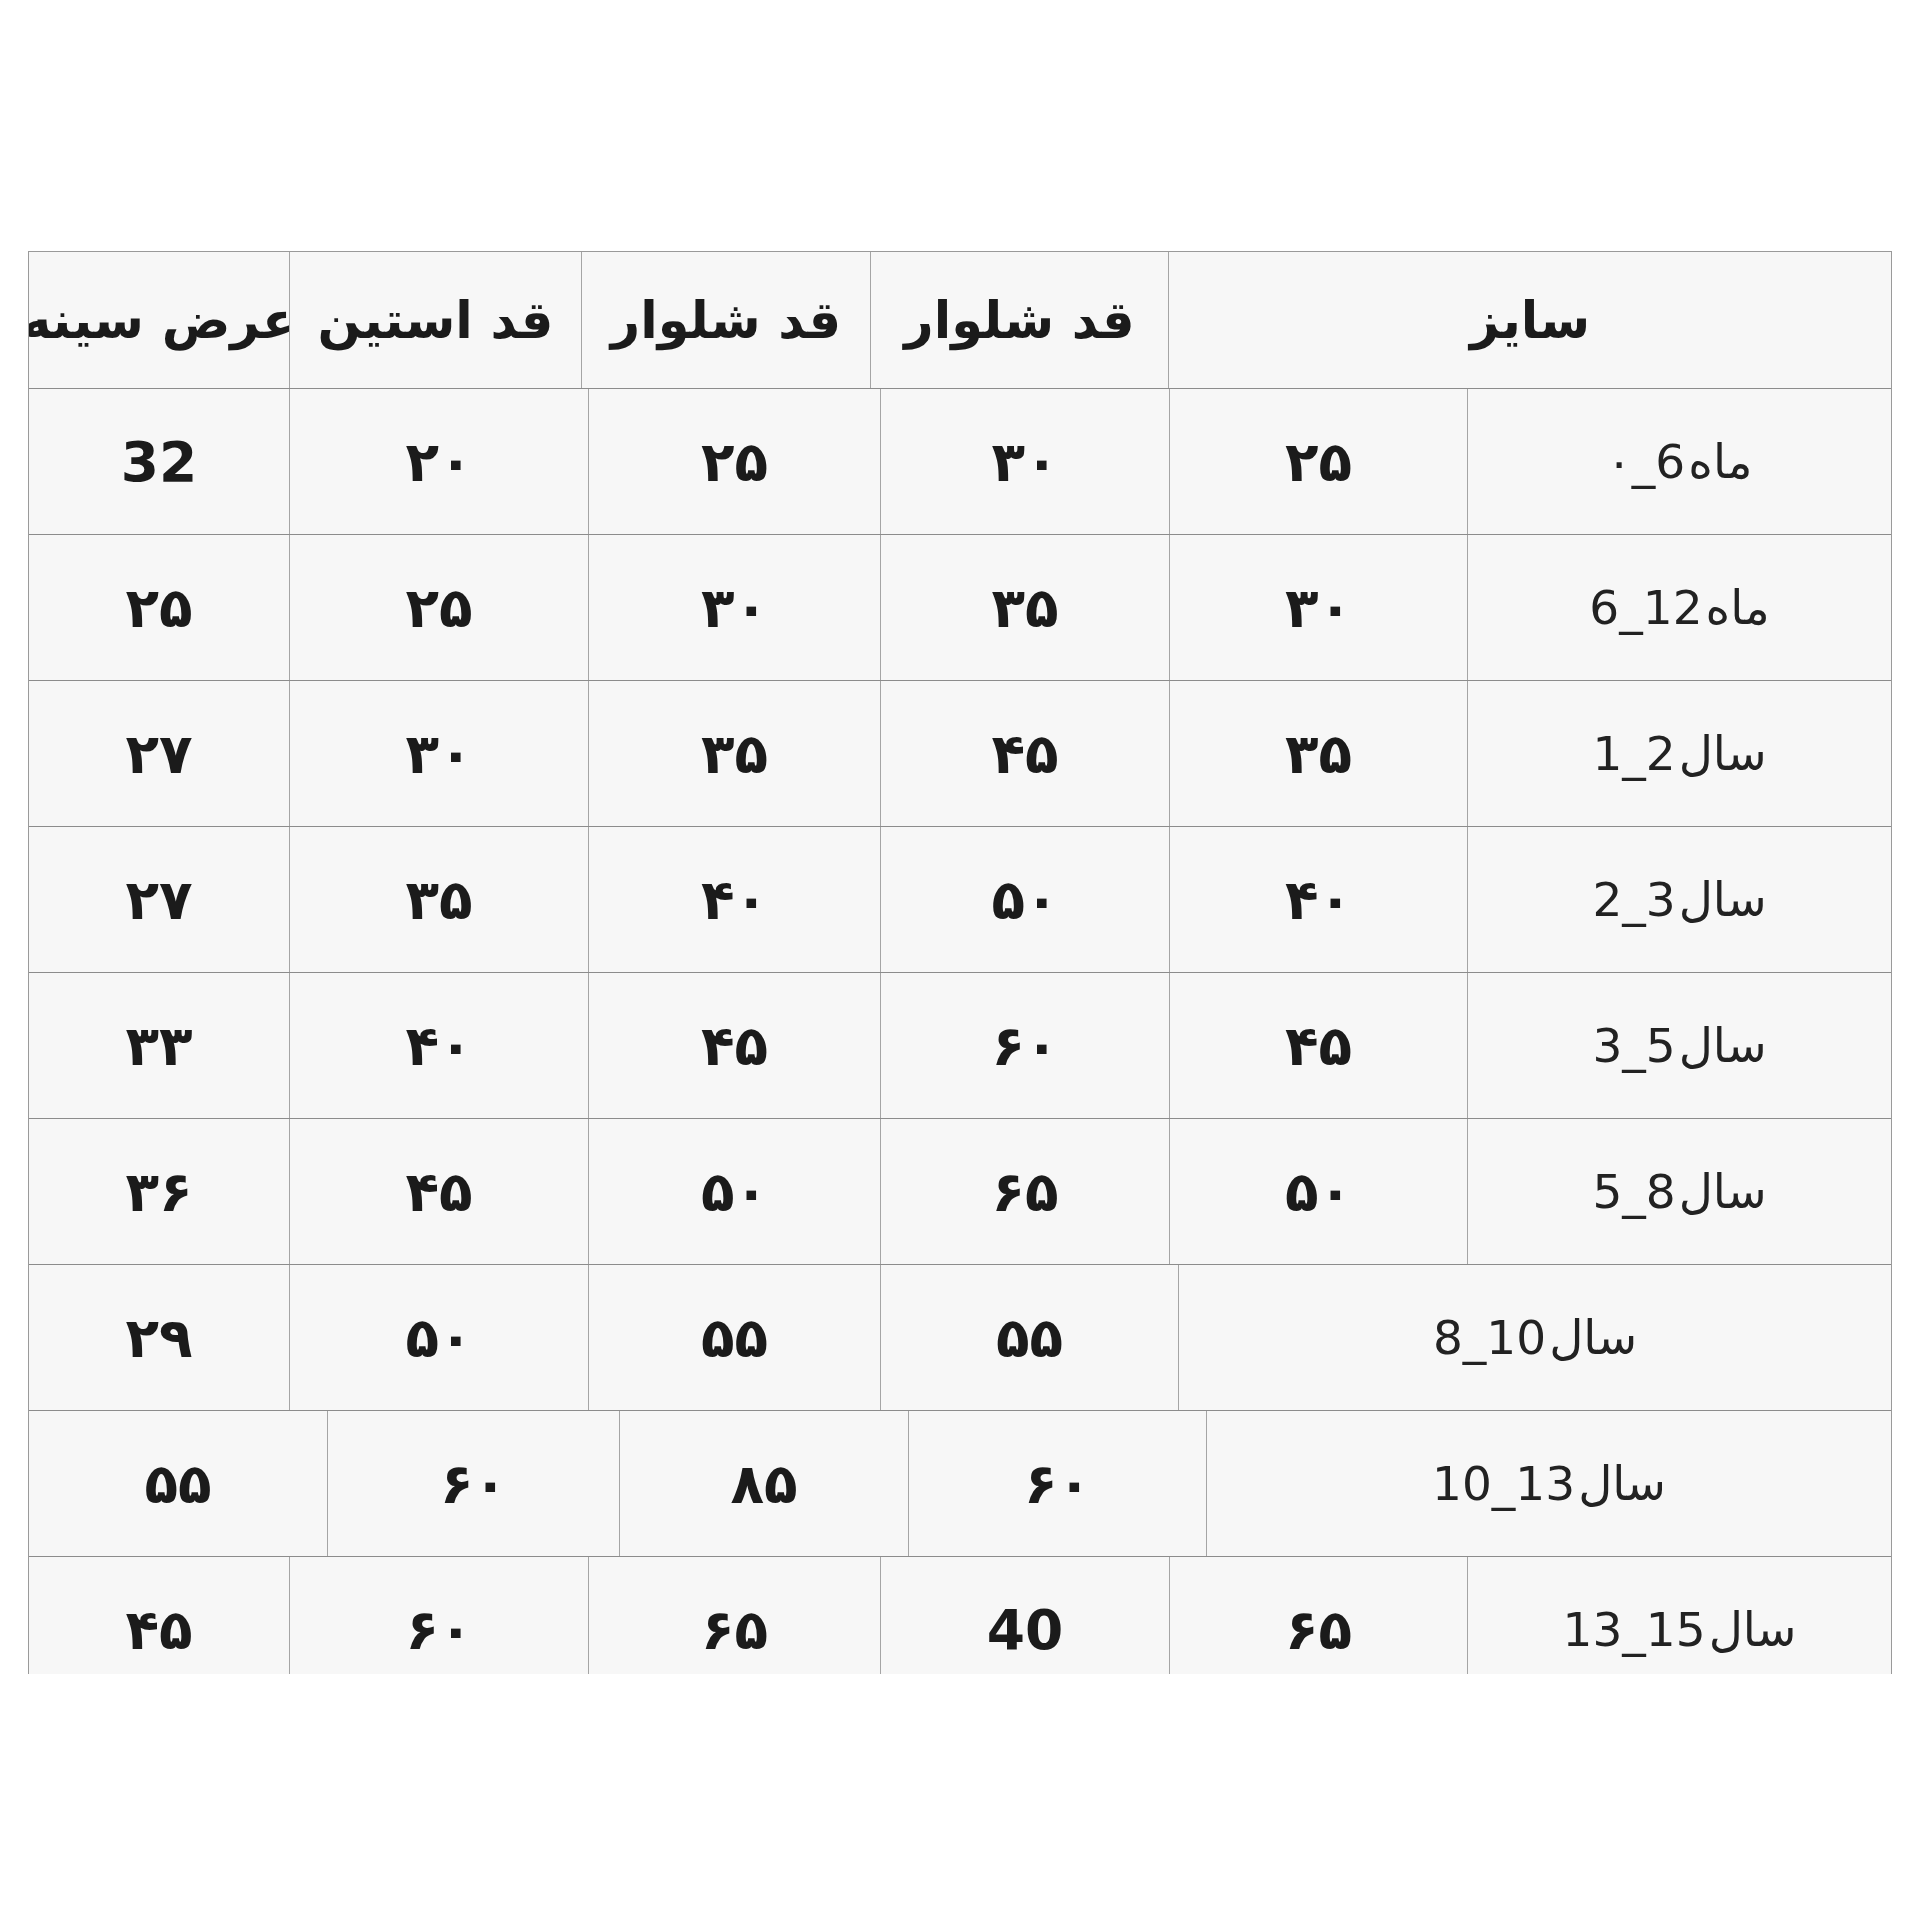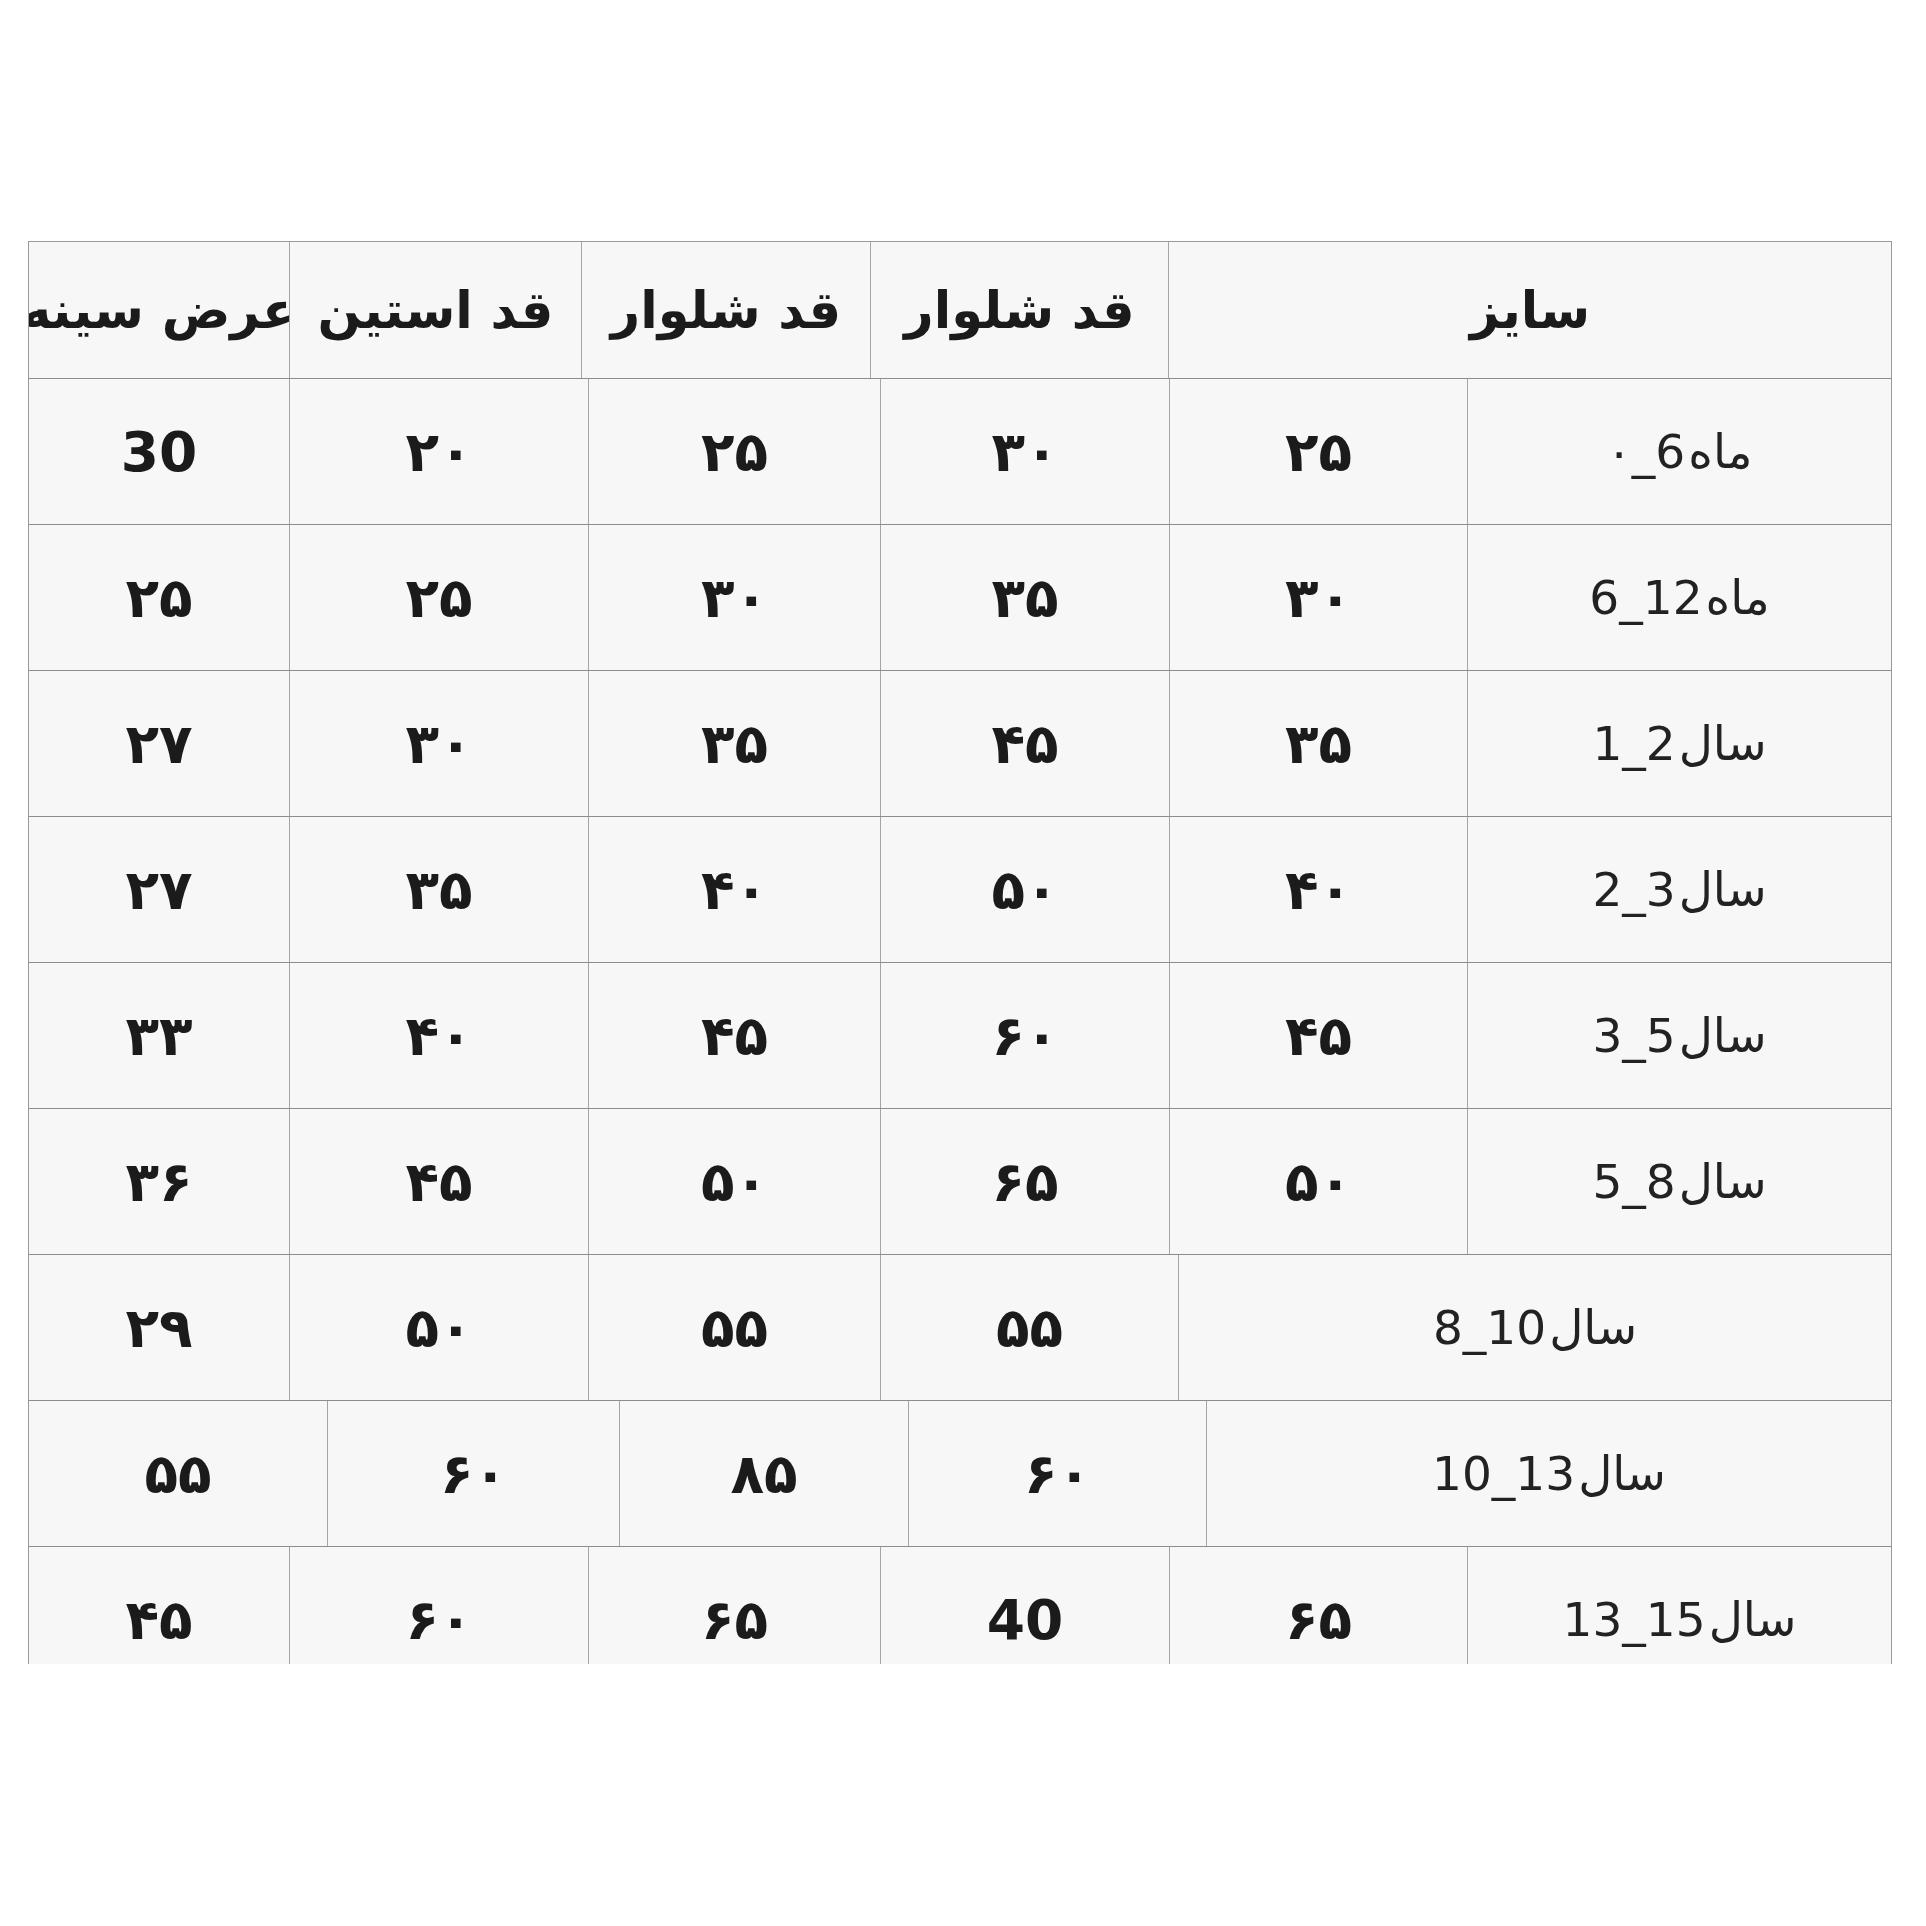"عرض سینه" .size-table { top: 241px -> 251px }
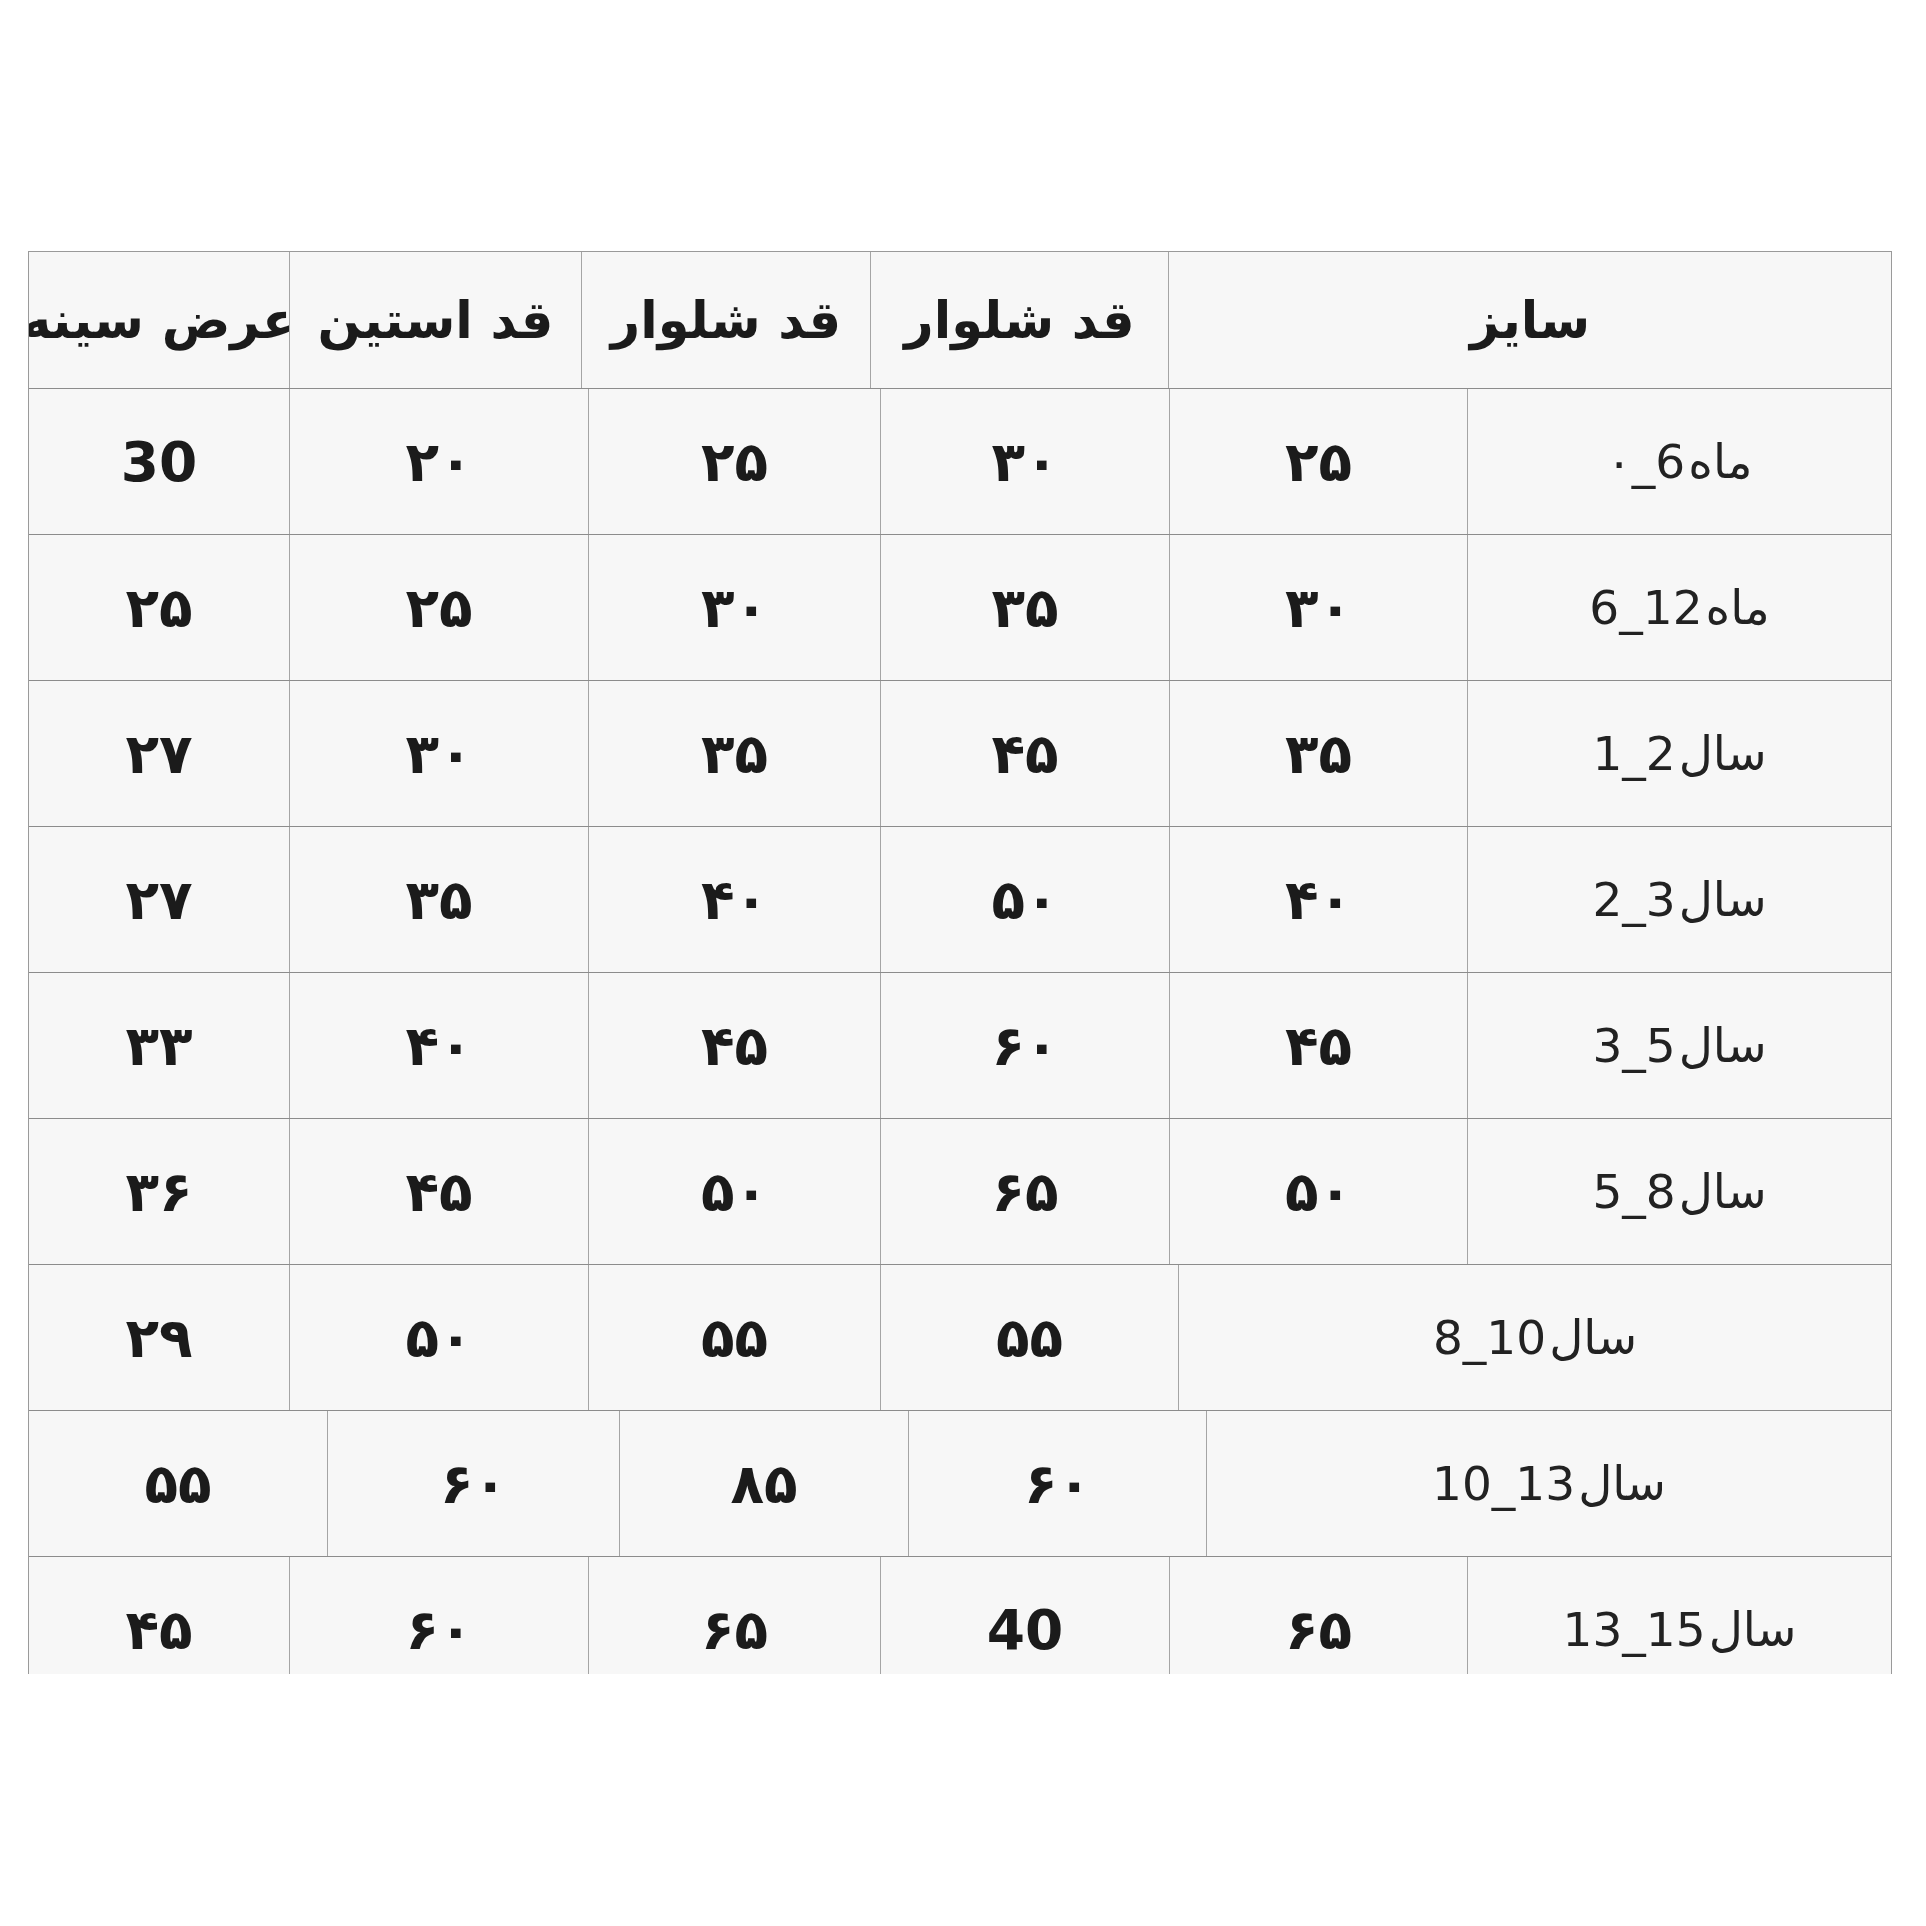"30" div.td { text: 30 -> 32 }
